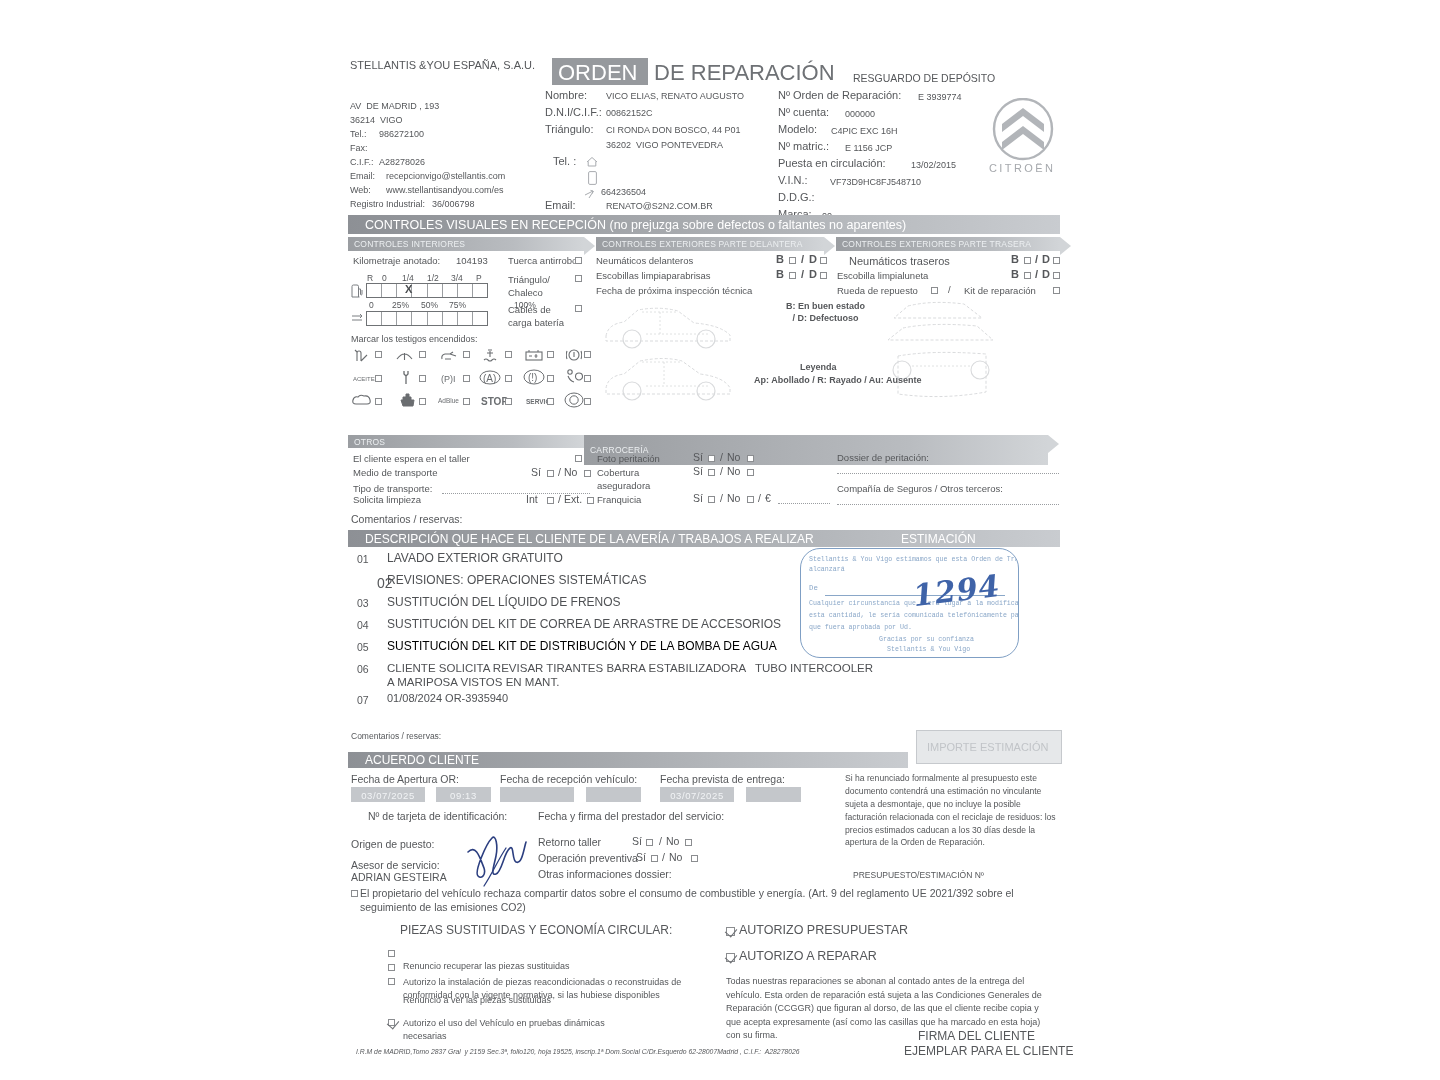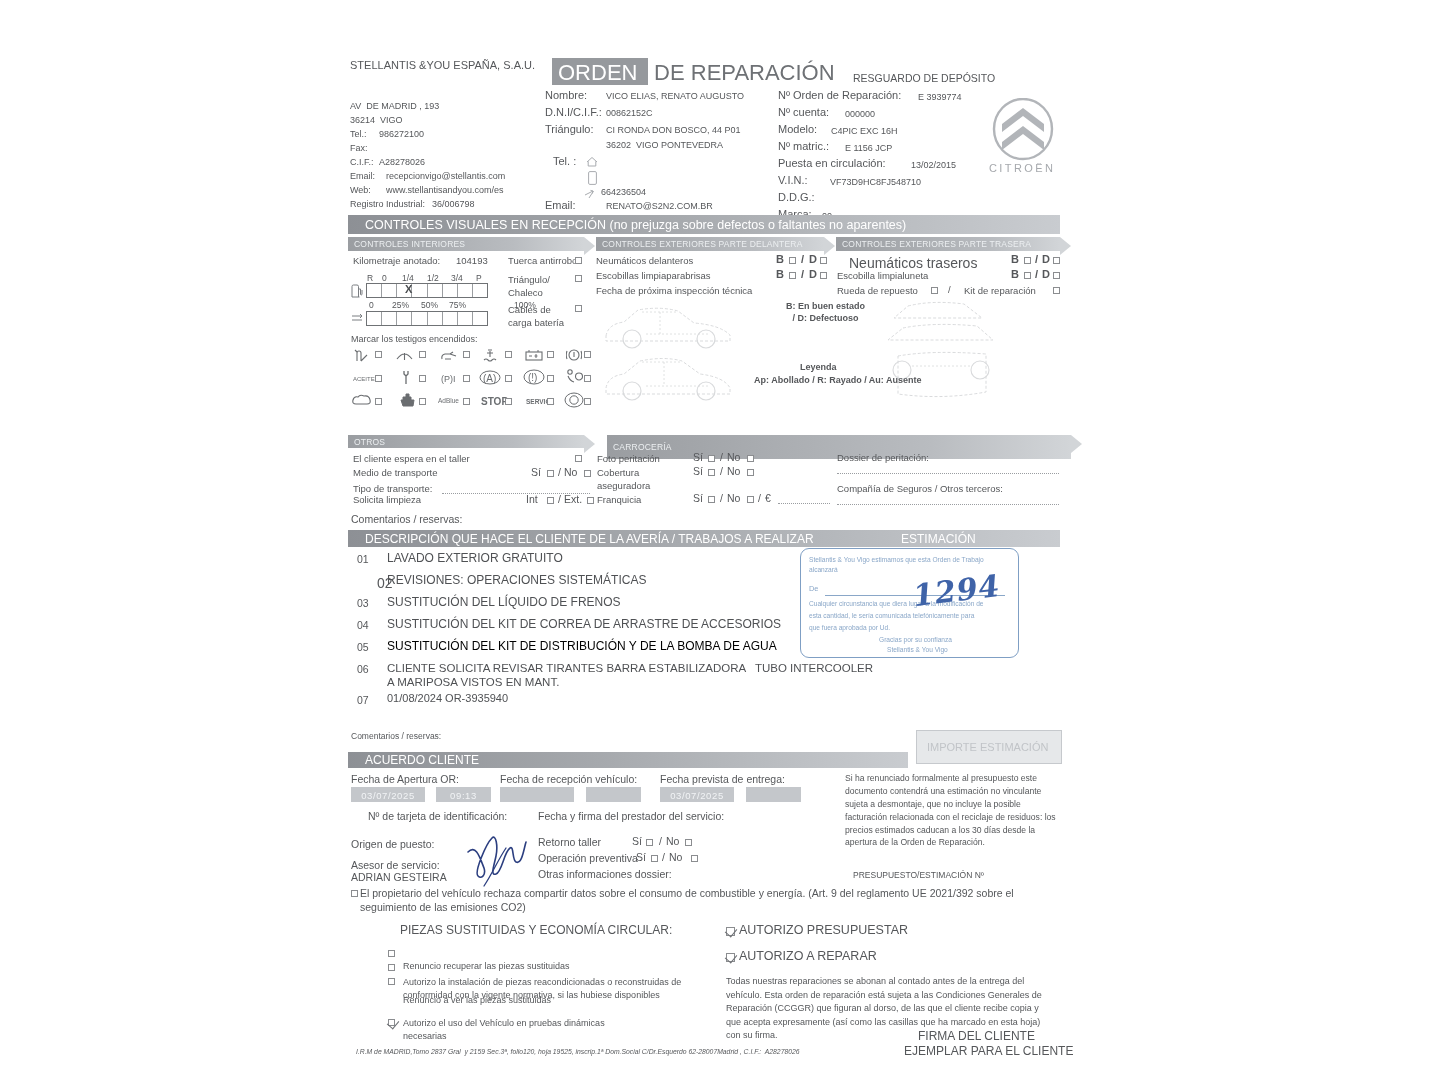"Neumáticos traseros" div.t { font-size: 14px -> 11px }
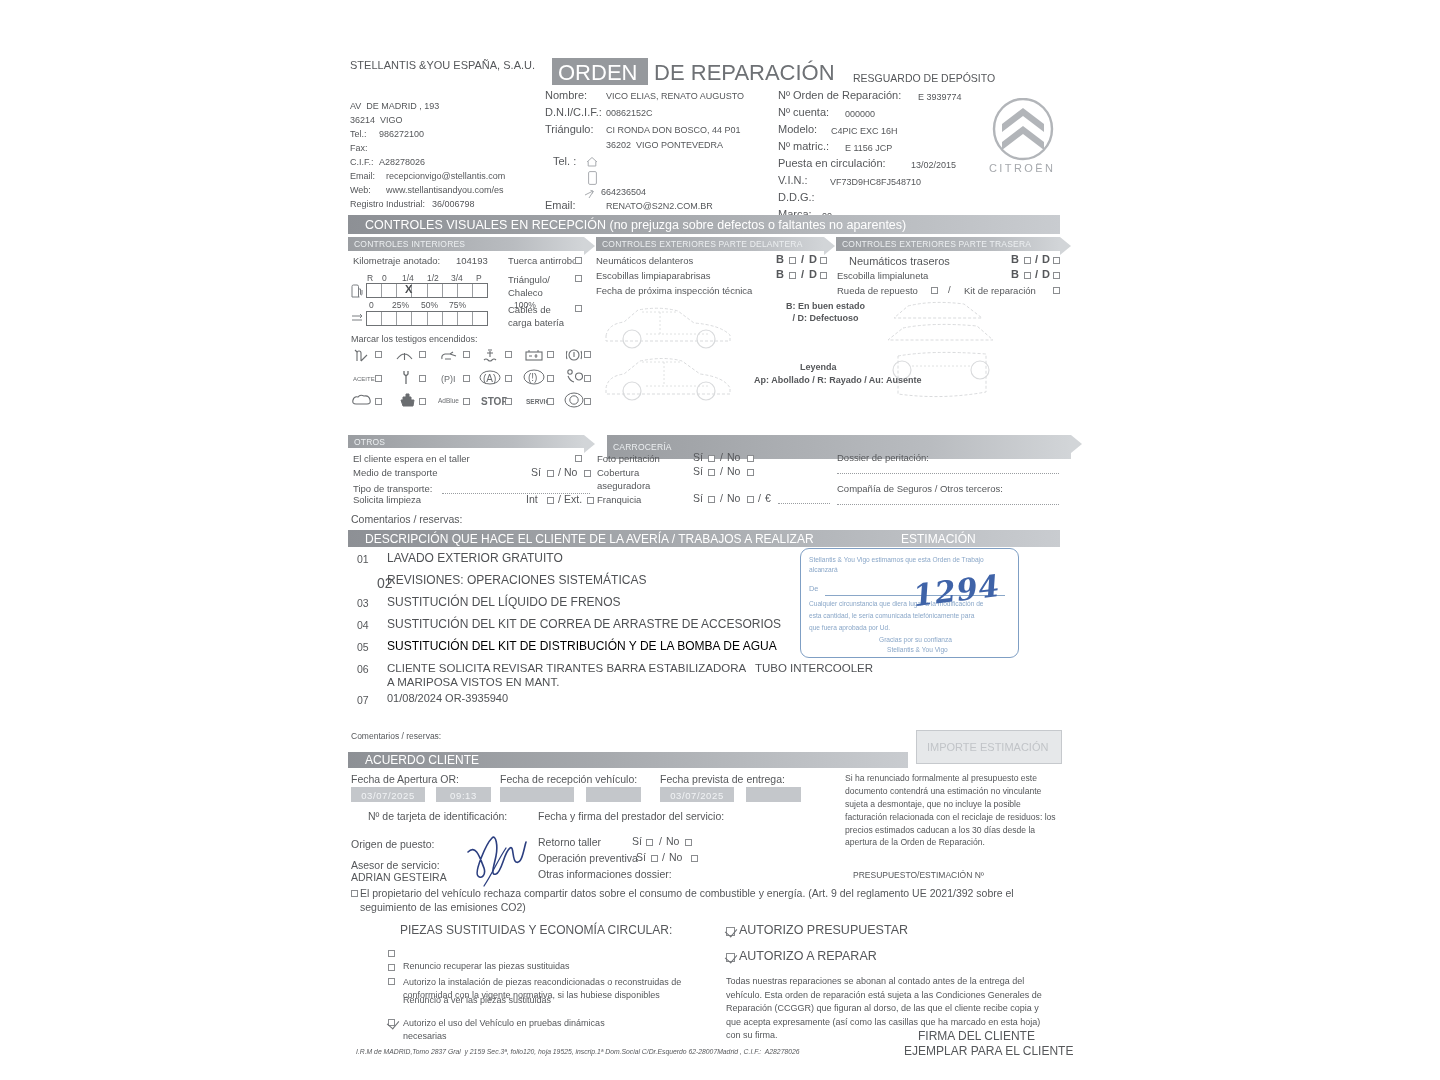"CARROCERÍA" div.chev { height: 24px -> 30px; left: 259px -> 236px }
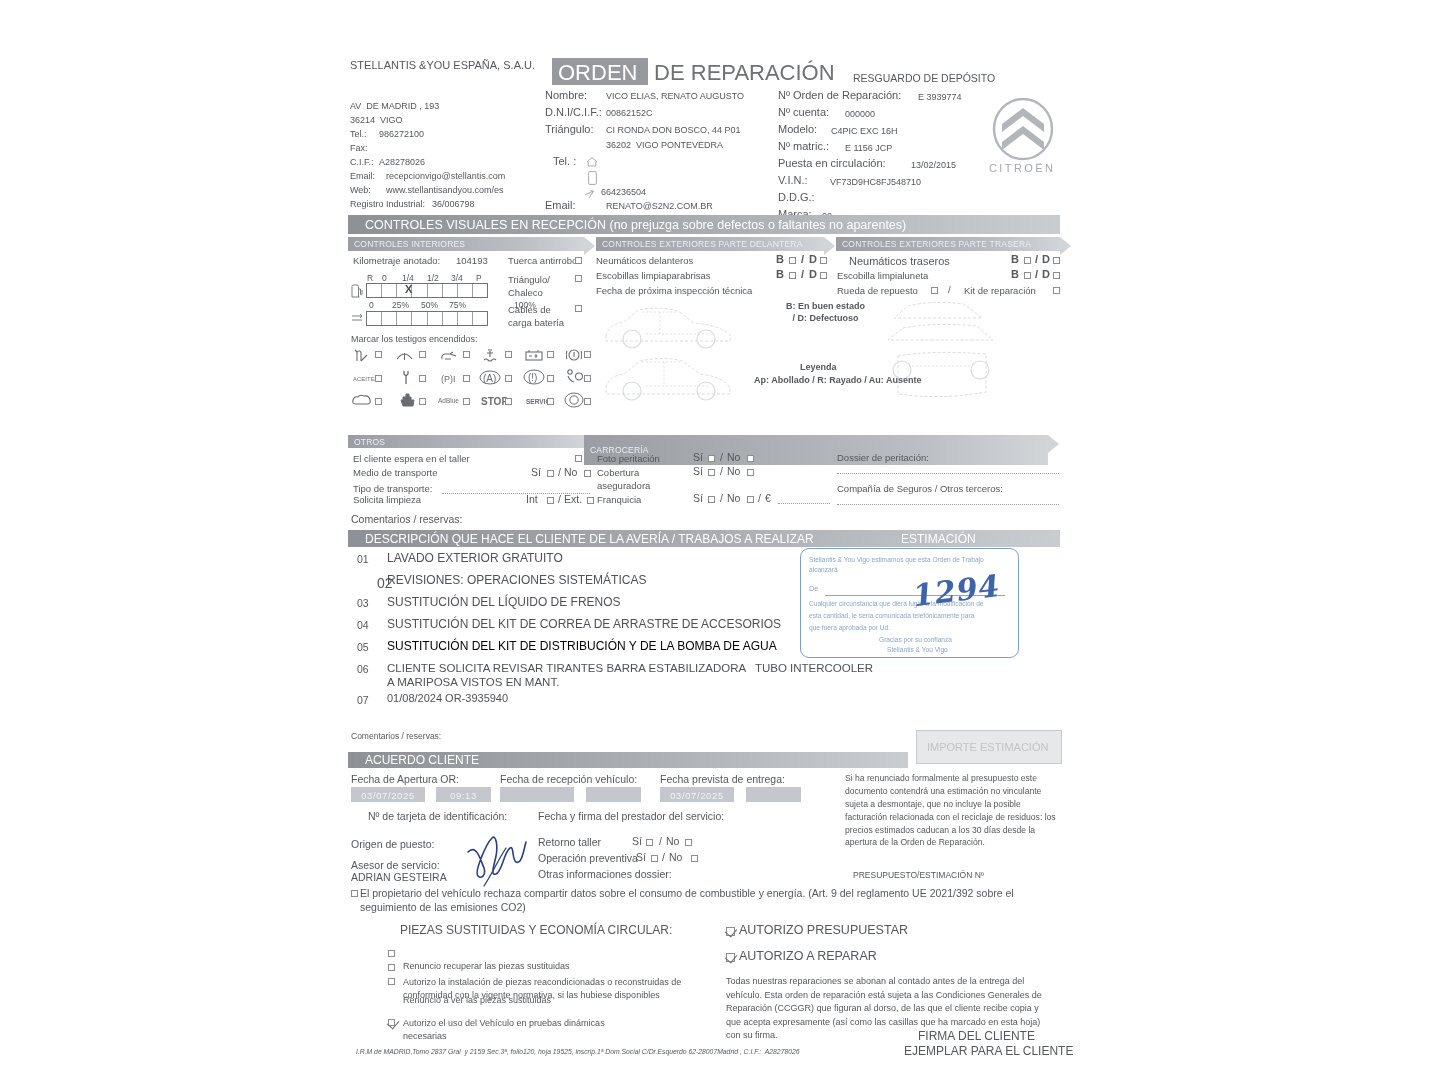"De" .stamp { border-radius: 9px -> 20px; font-family: none -> Liberation Mono, monospace }
